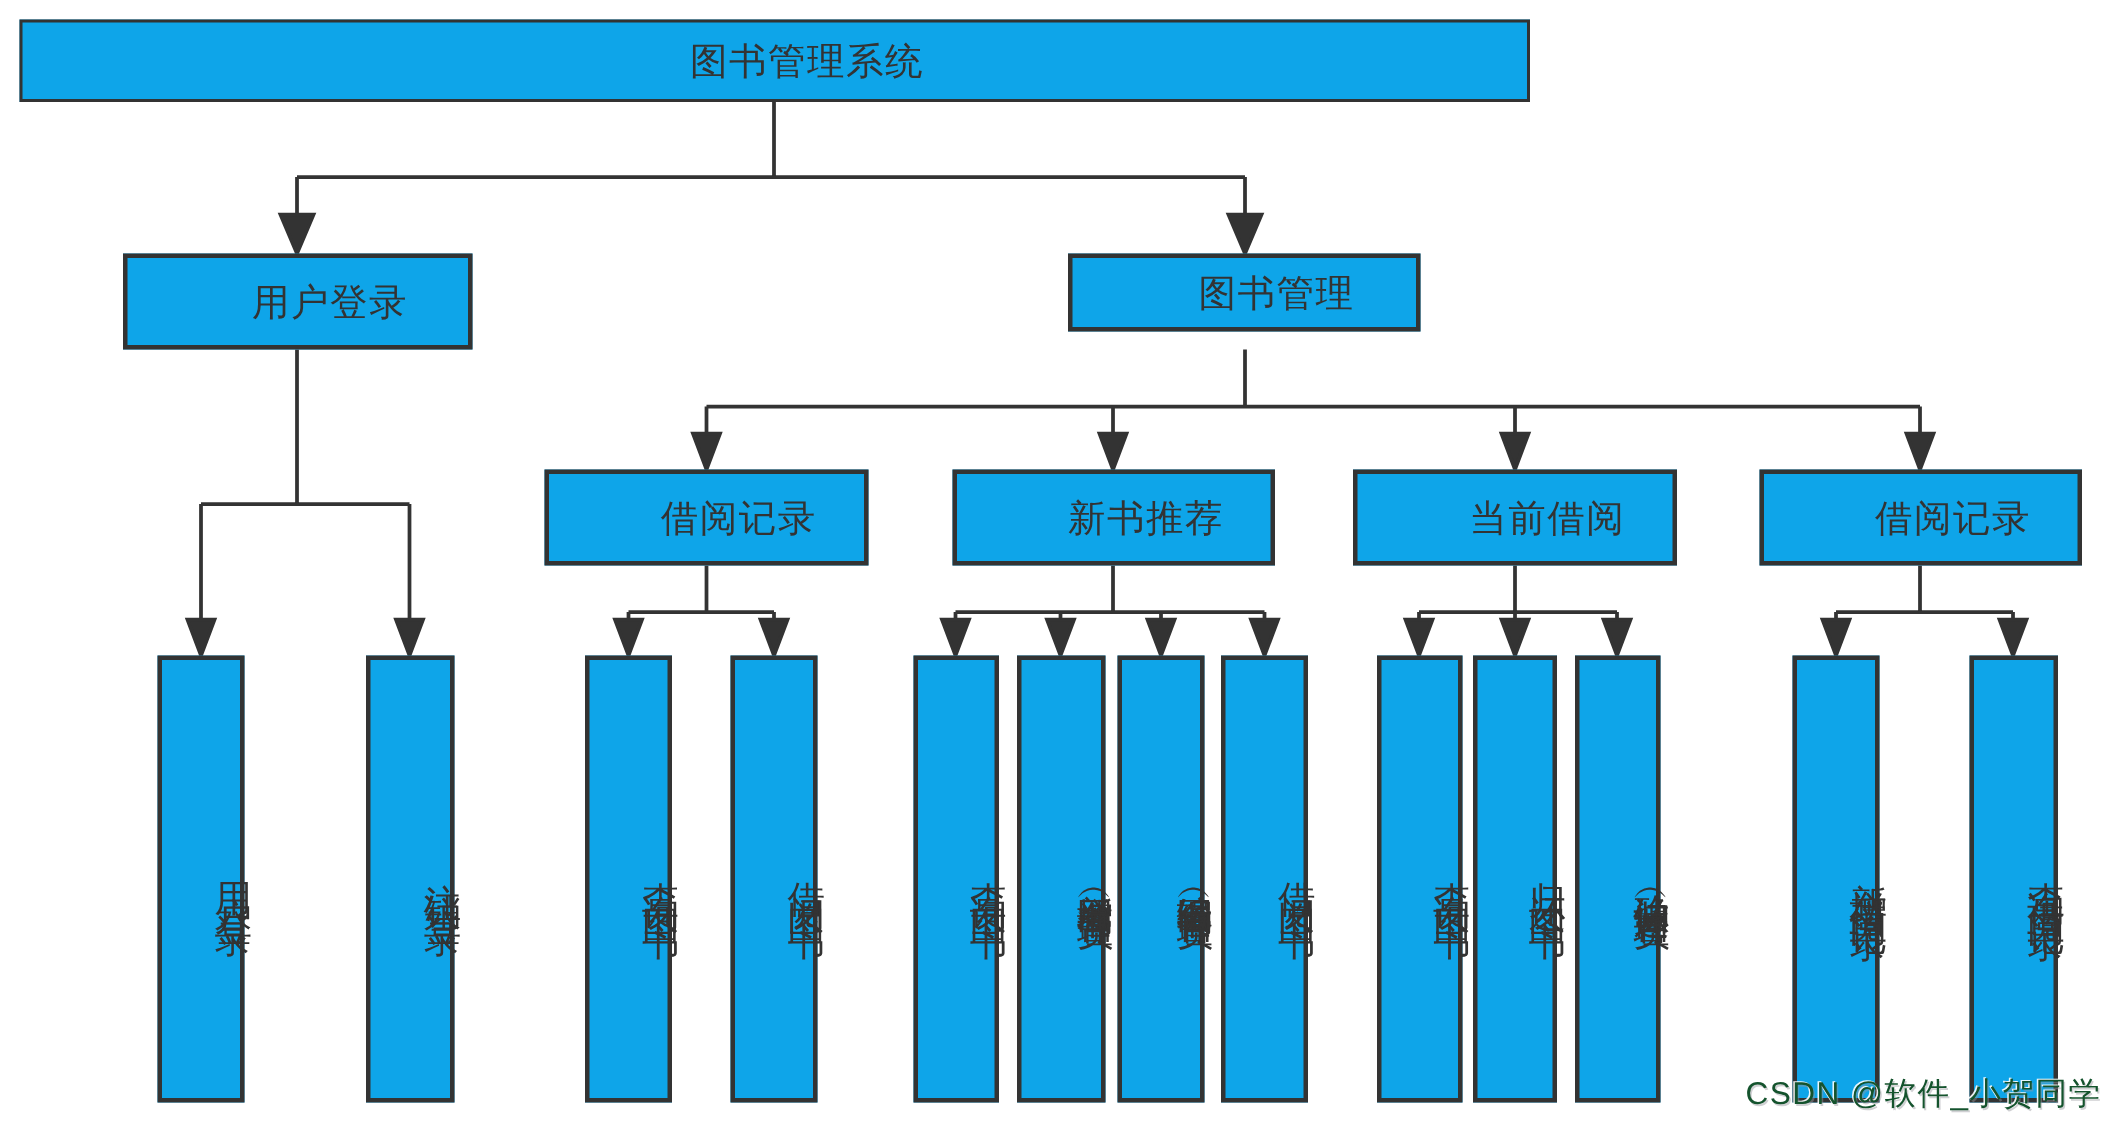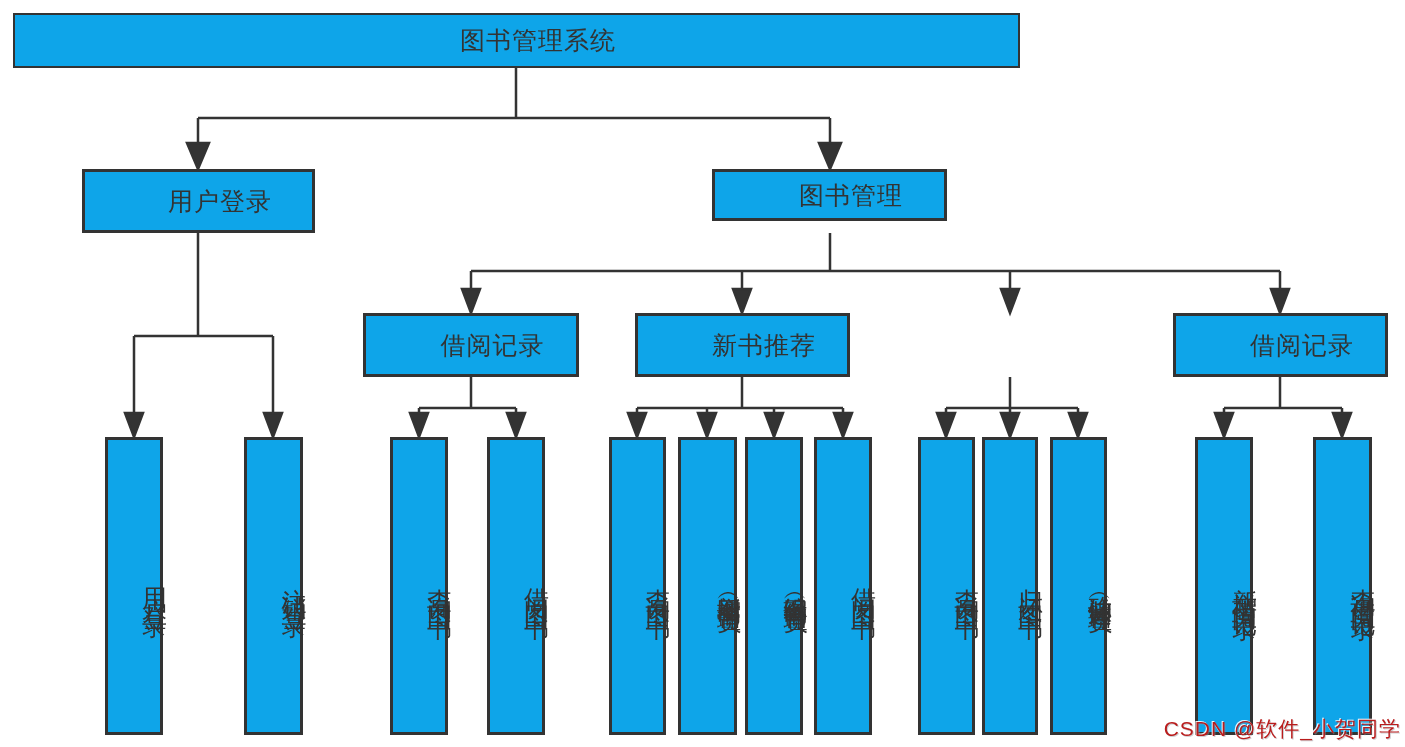"当前借阅" div.node { html: none -> <div> <span>当前借阅</span> </div> }
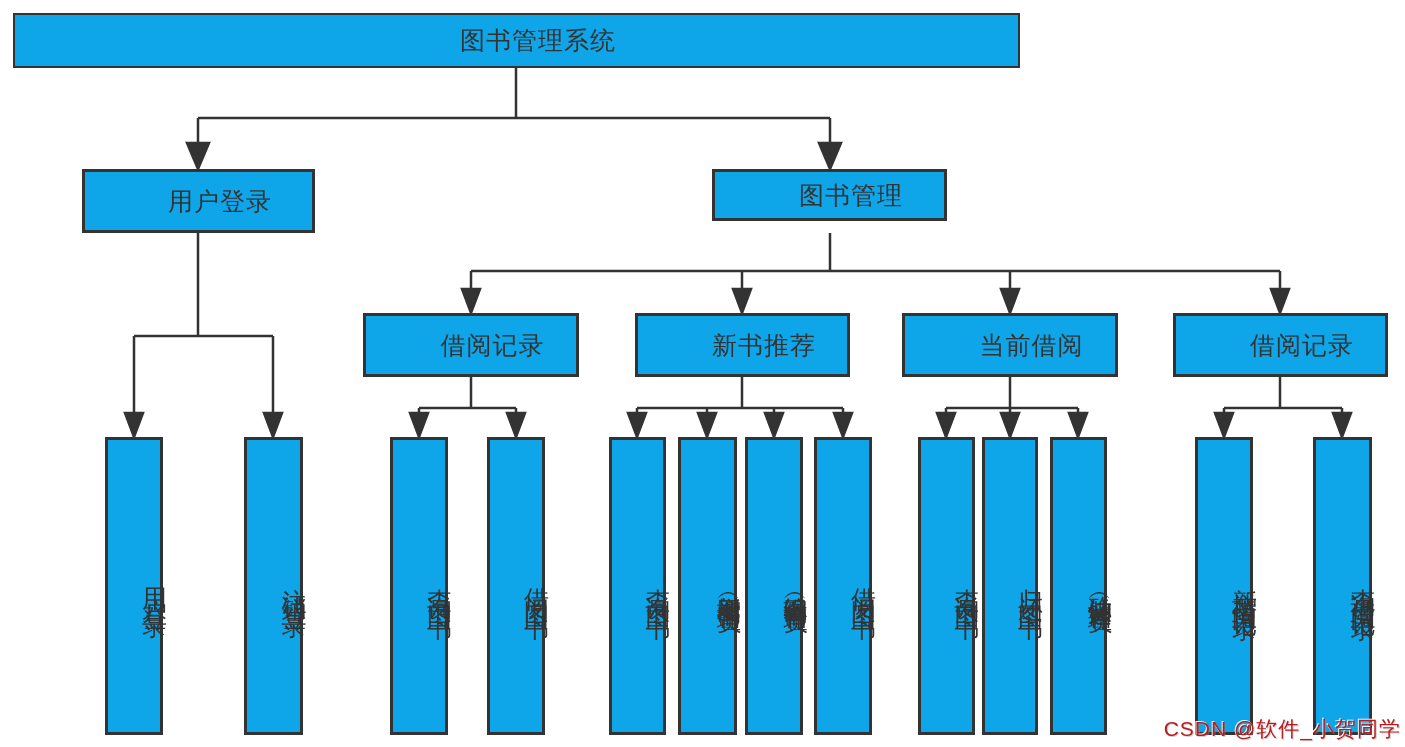"CSDN @软件_小贺同学" .watermark { color: #b91c1c -> #14532d }
